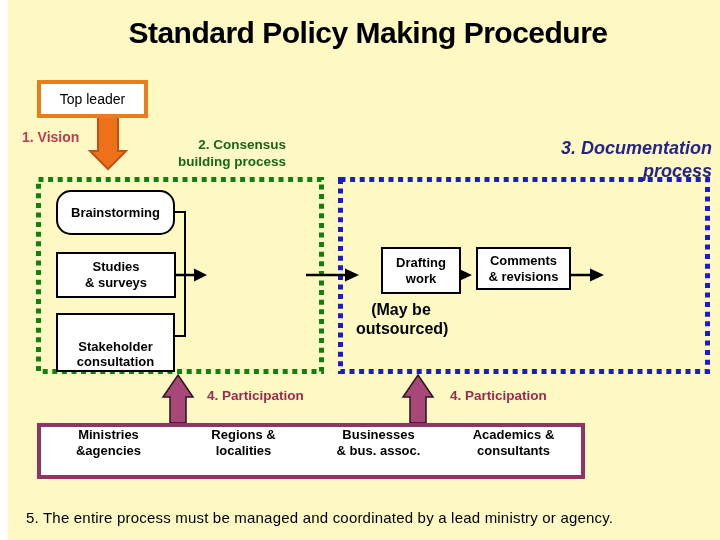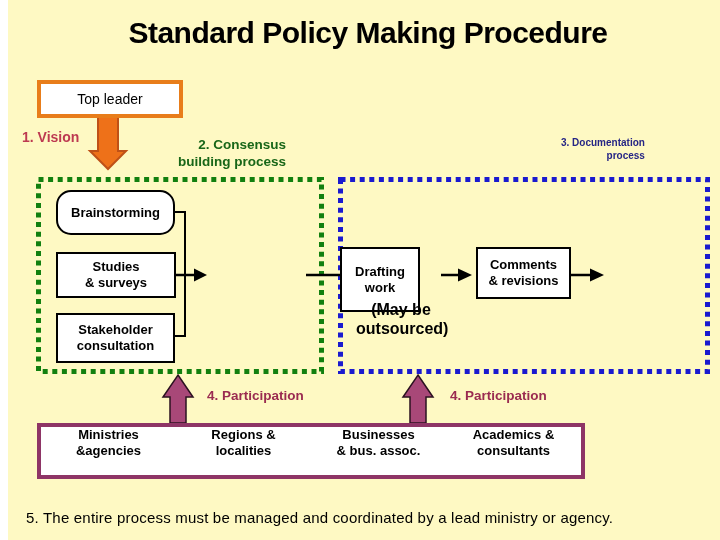"Top leader" .top-leader { width: 146px -> 111px }
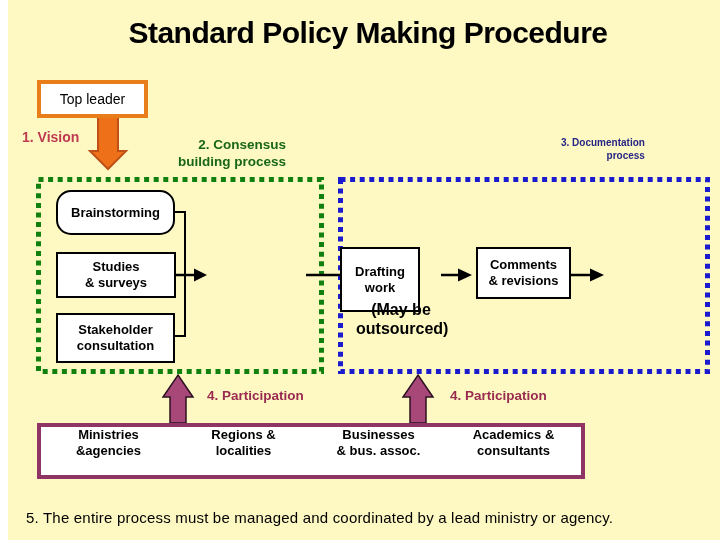"3. Documentation" .lbl-documentation { font-size: 10px -> 18px; font-style: none -> italic }
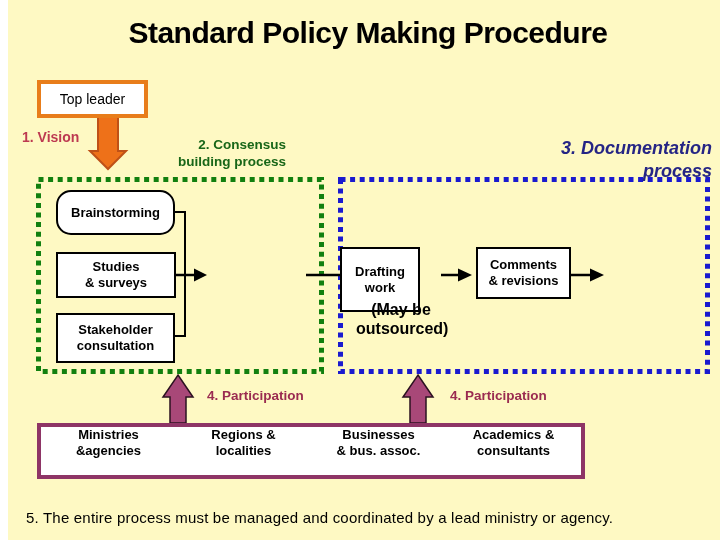"Drafting" .box-drafting { height: 65px -> 47px; left: 332px -> 373px }
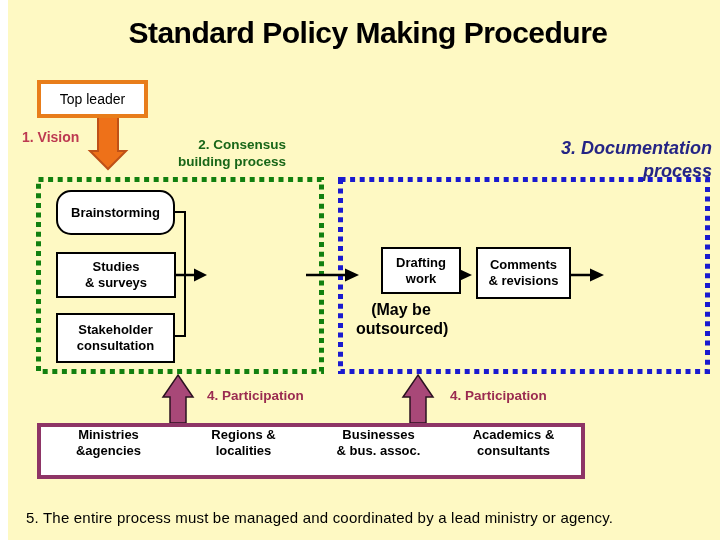"Comments" .box-comments { height: 52px -> 43px }
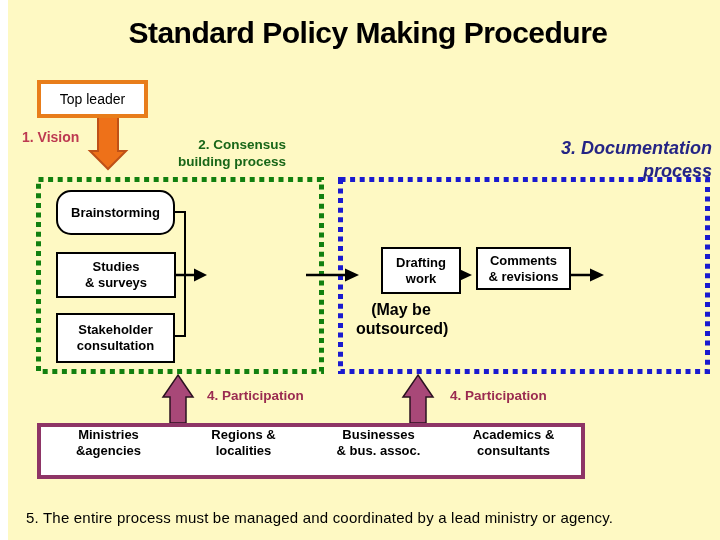"Stakeholder" .box-stakeholder { align-items: none -> flex-end; height: 50px -> 59px }
